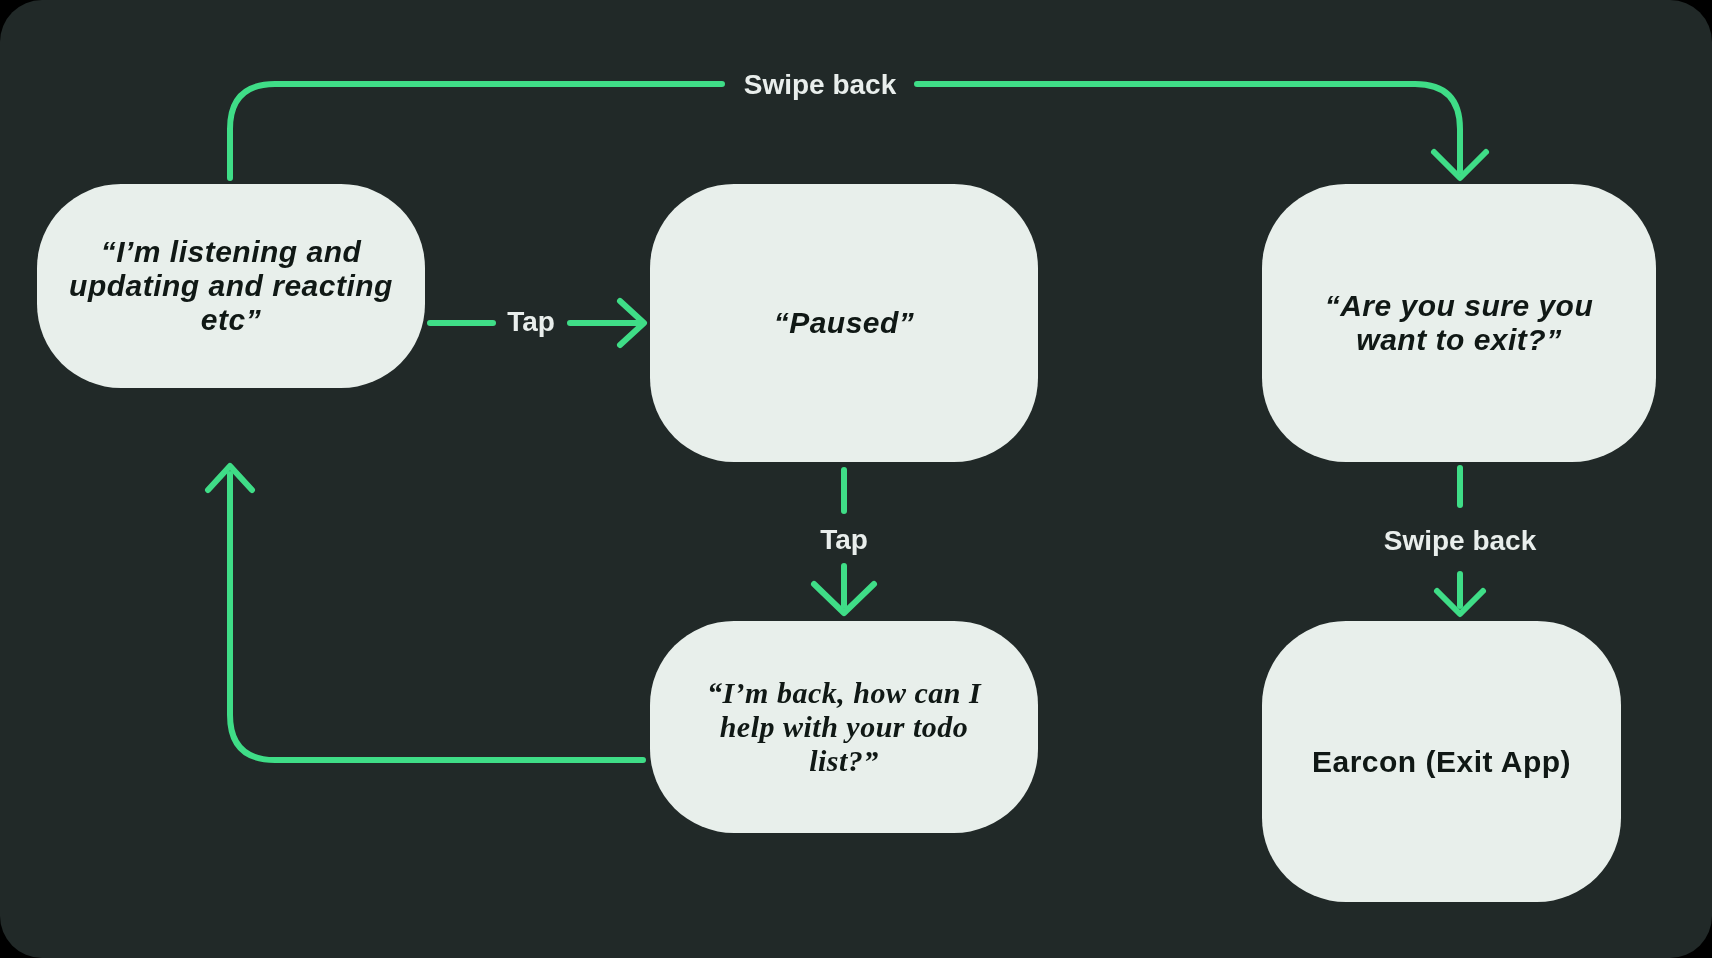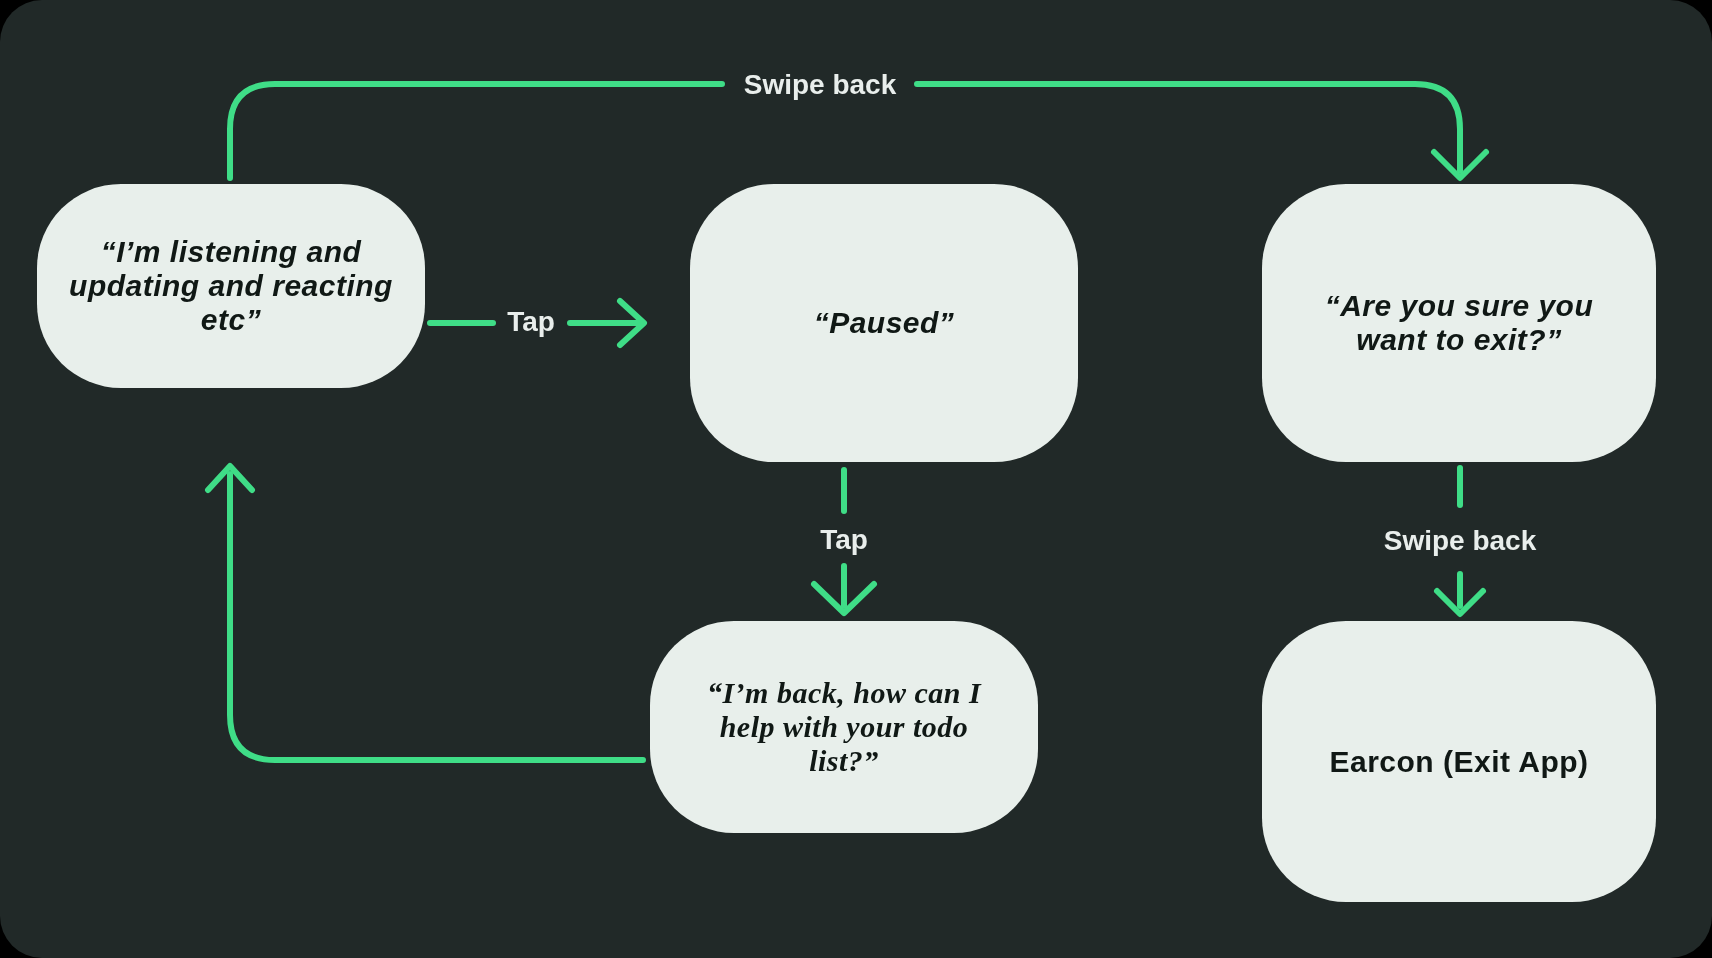"“Paused”" .n2 { margin-left: 40px -> none }
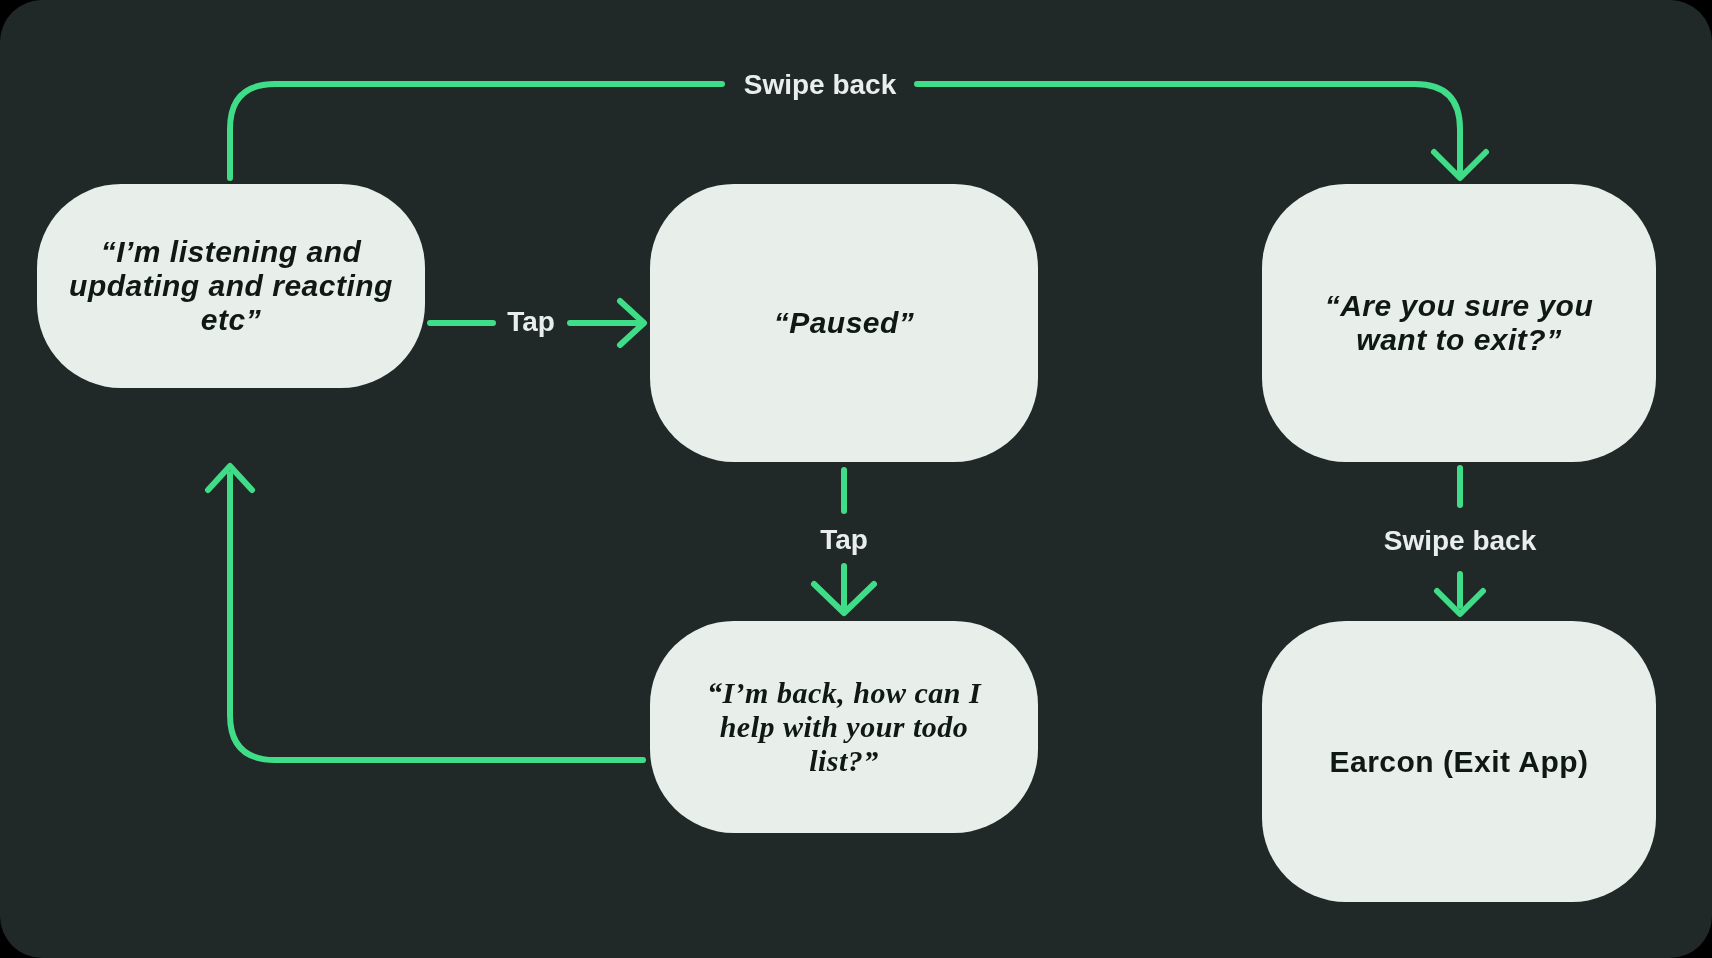"Earcon (Exit App)" .n5 { width: 394px -> 359px }
